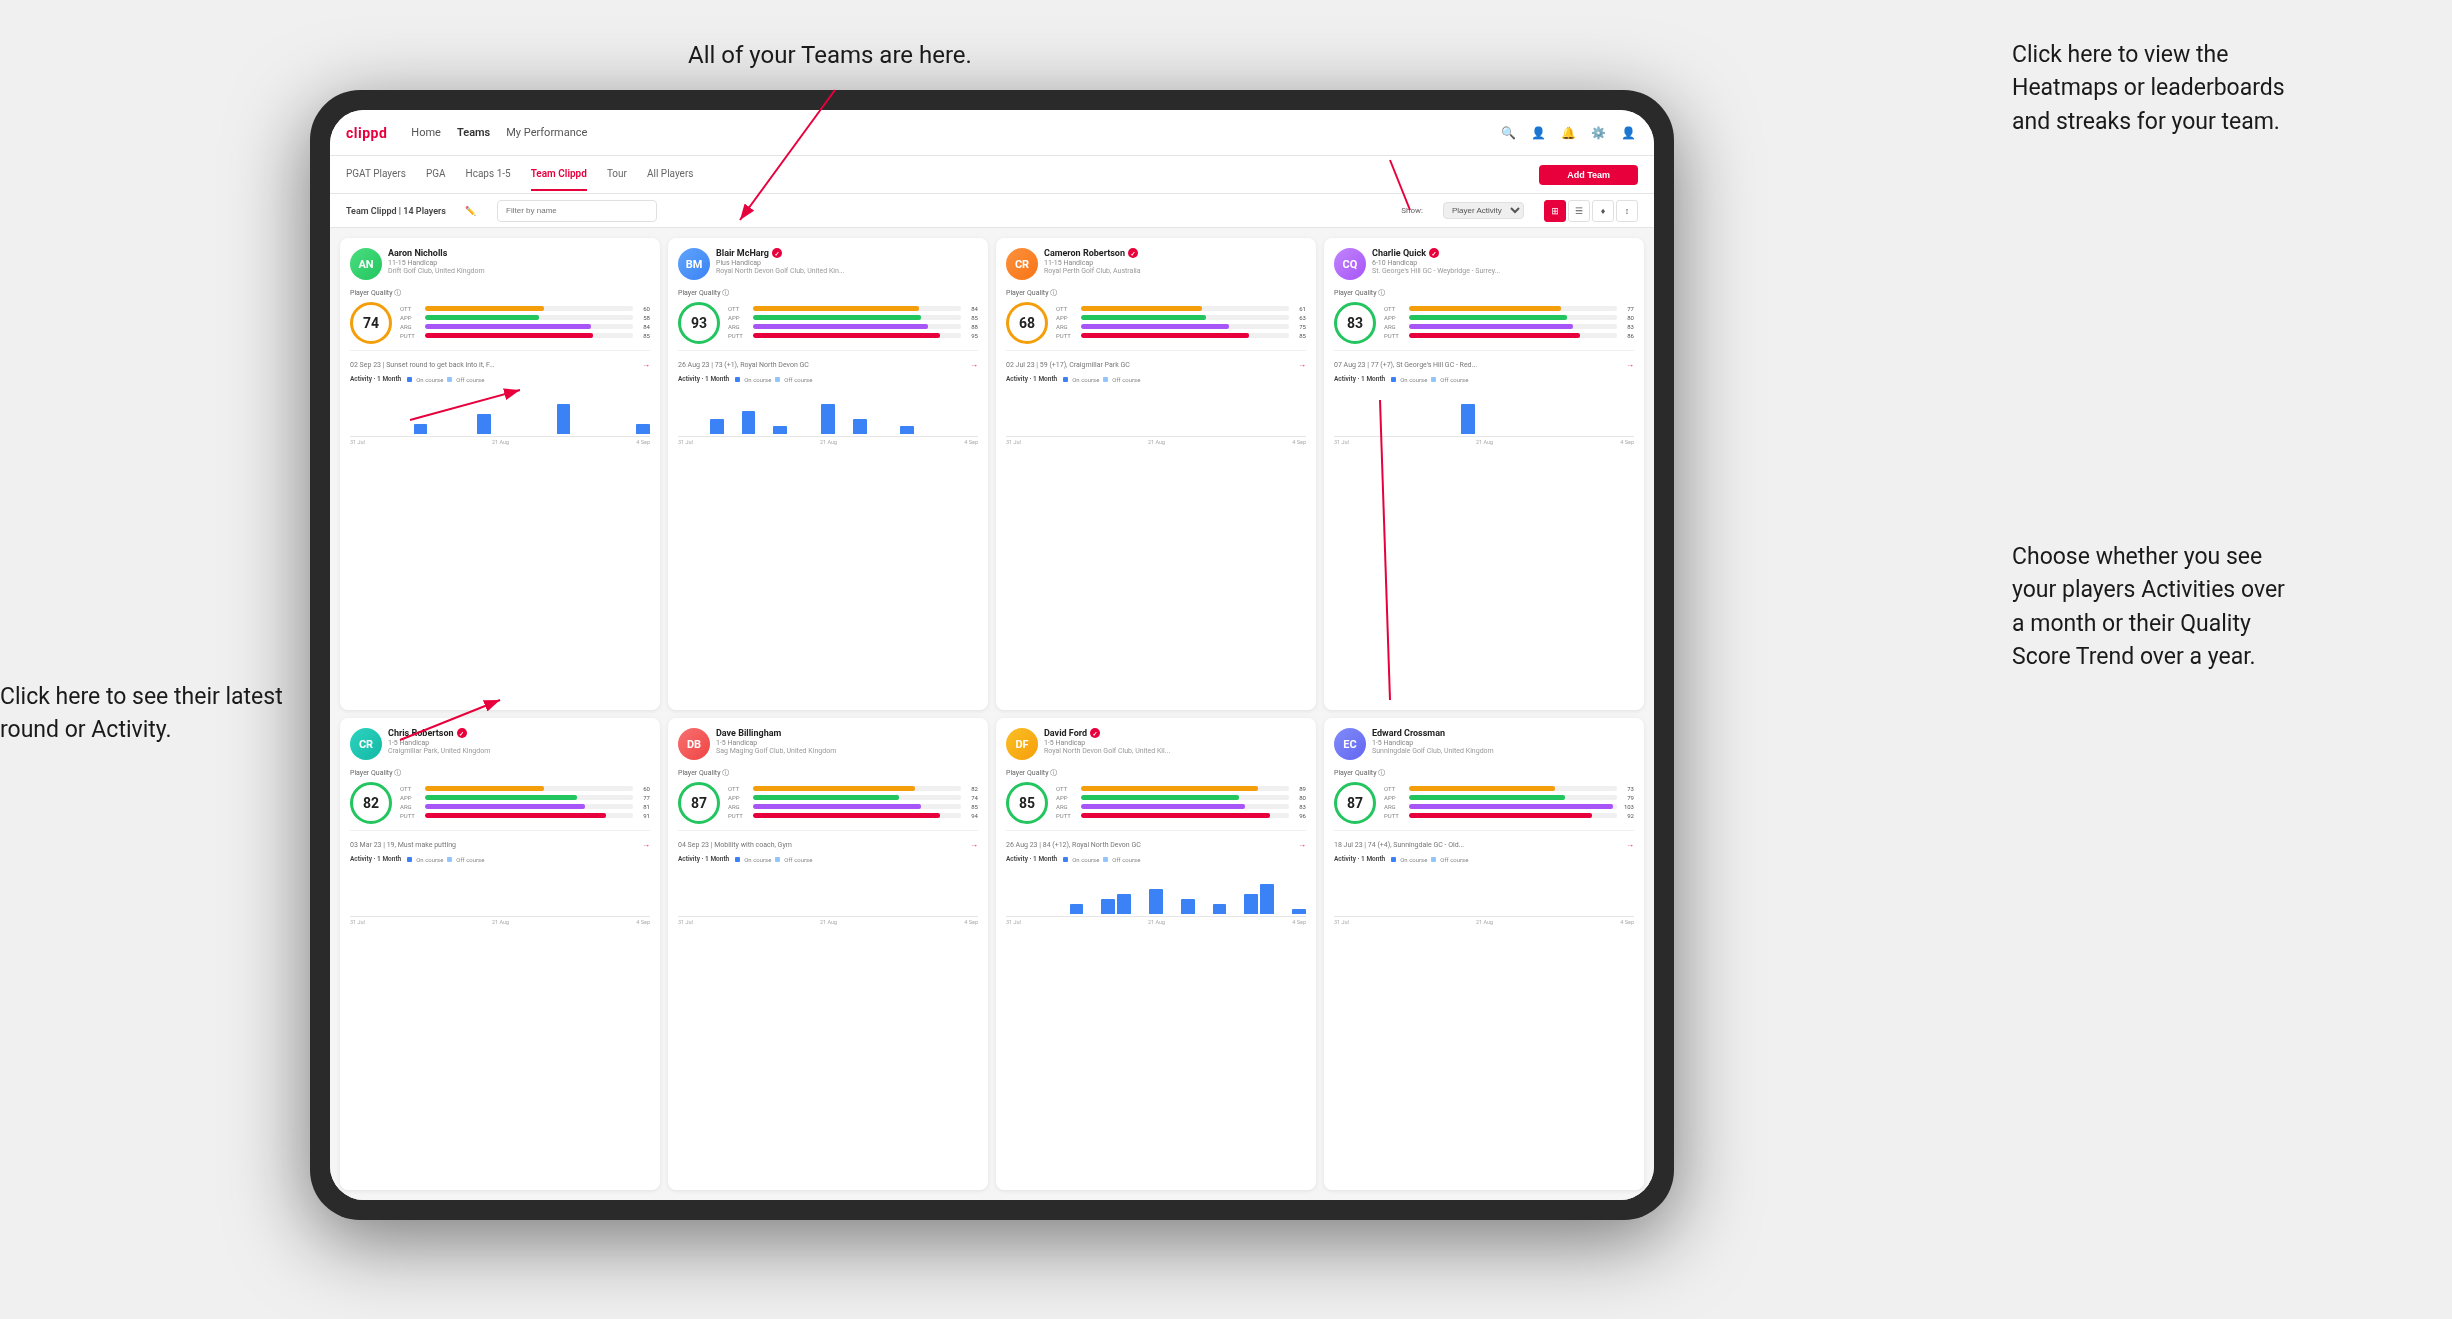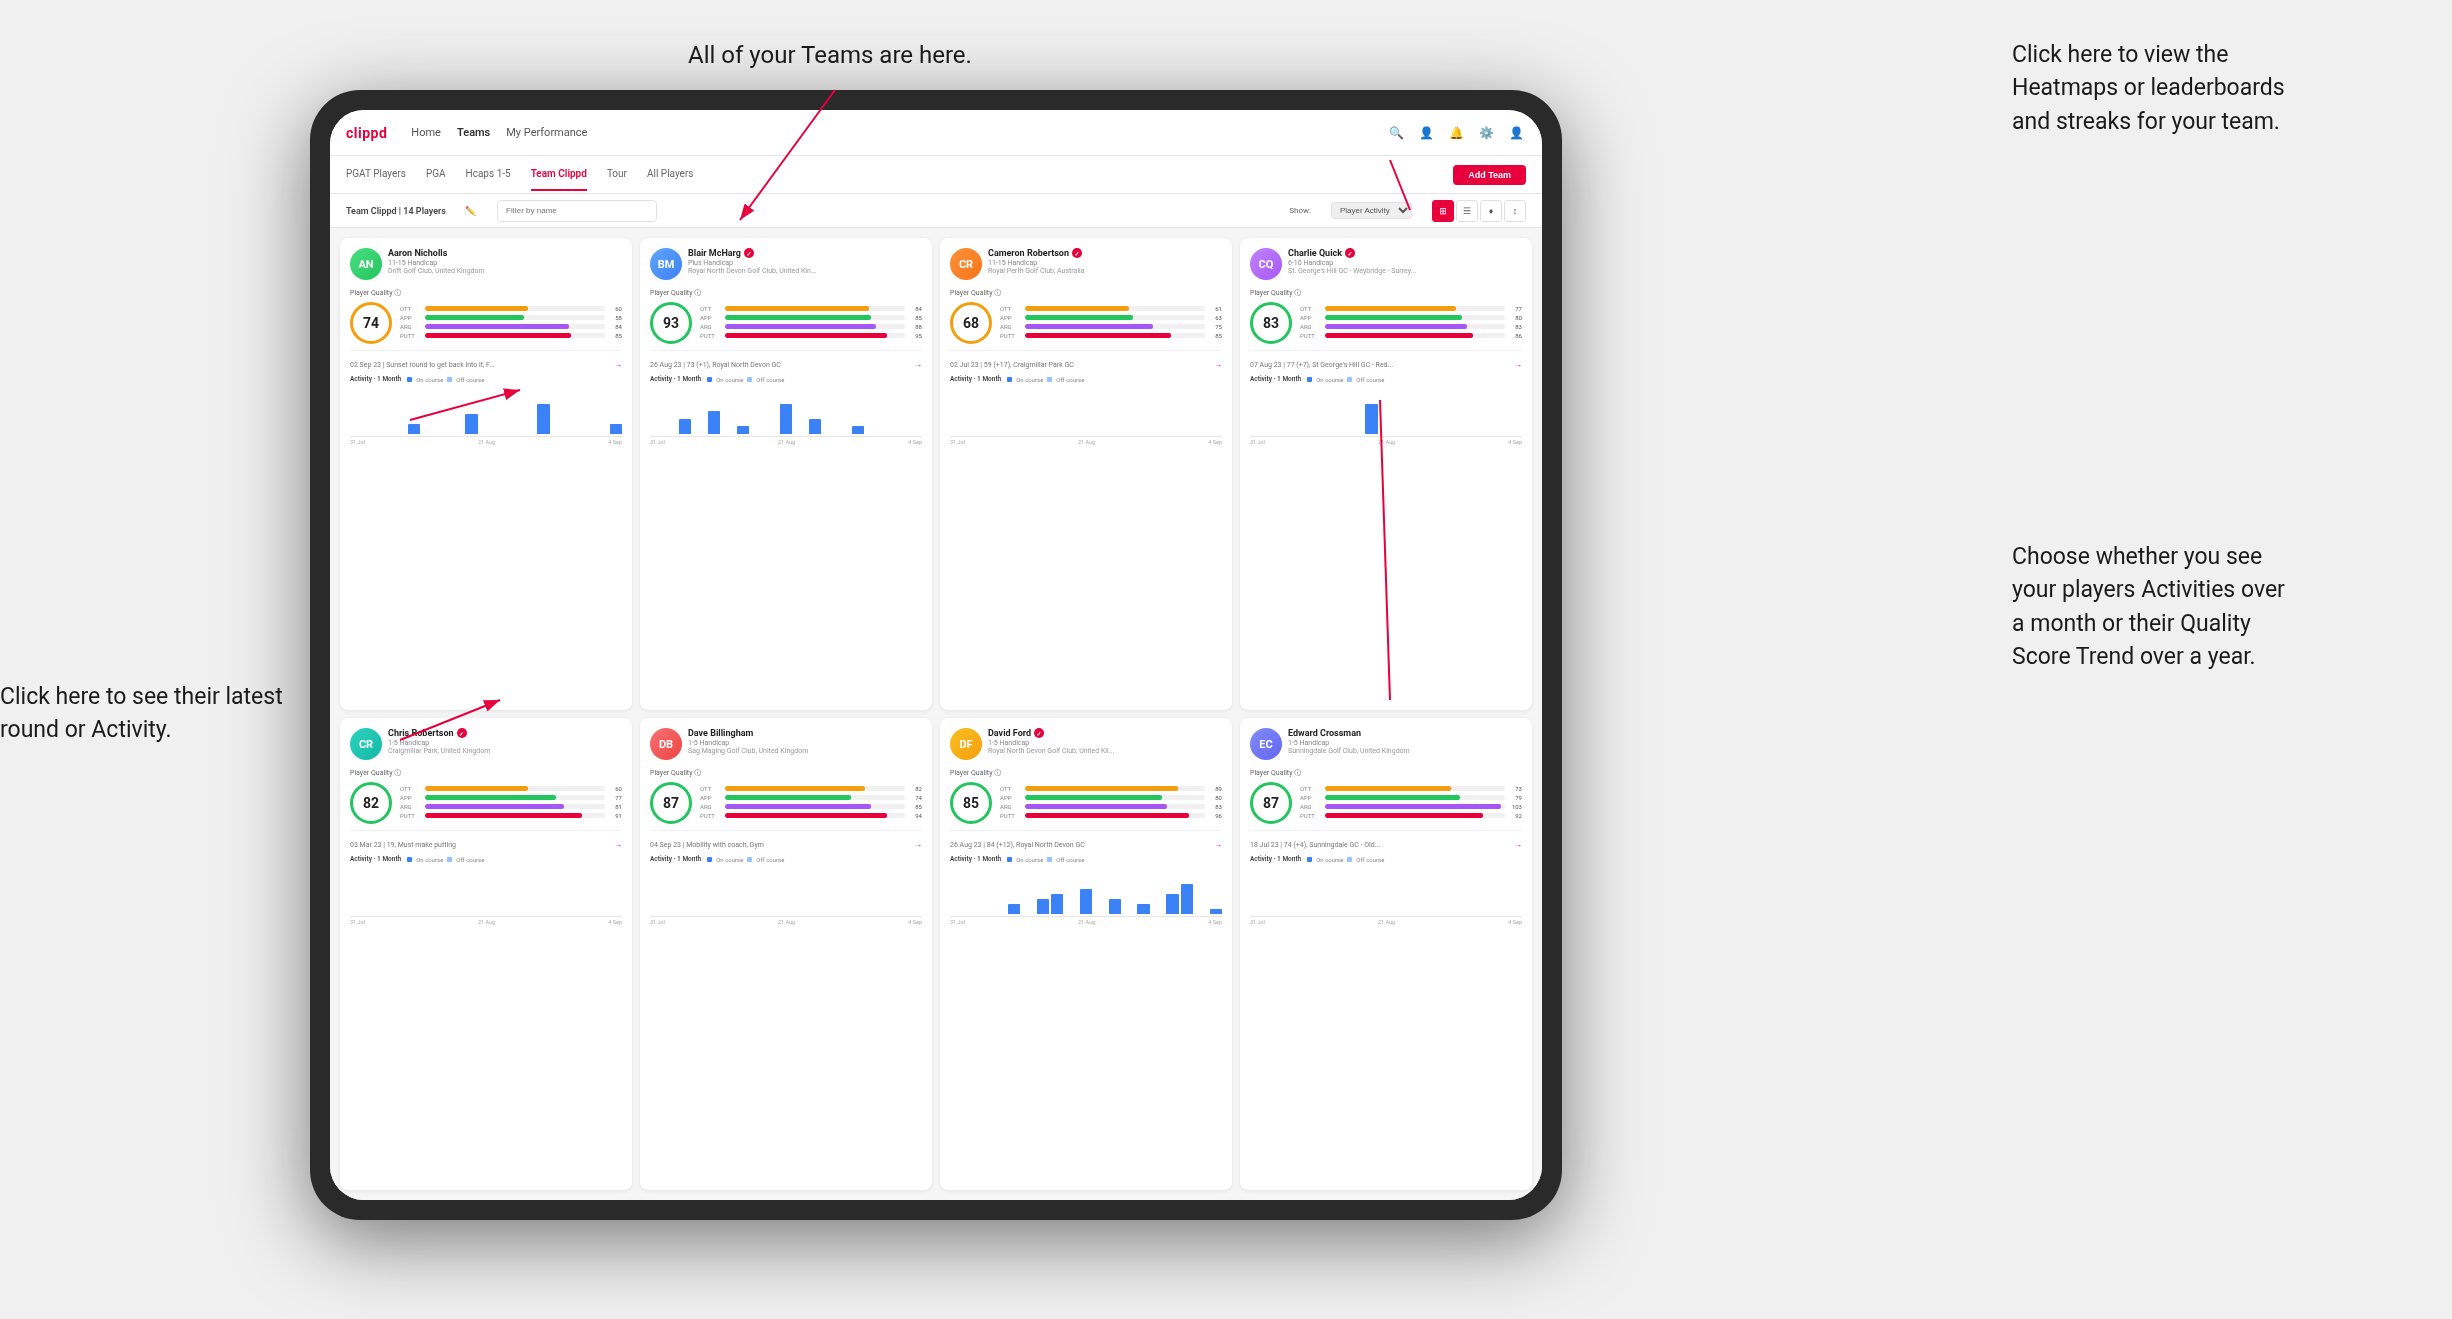"clippd" .tablet-frame { width: 1252px -> 1364px }
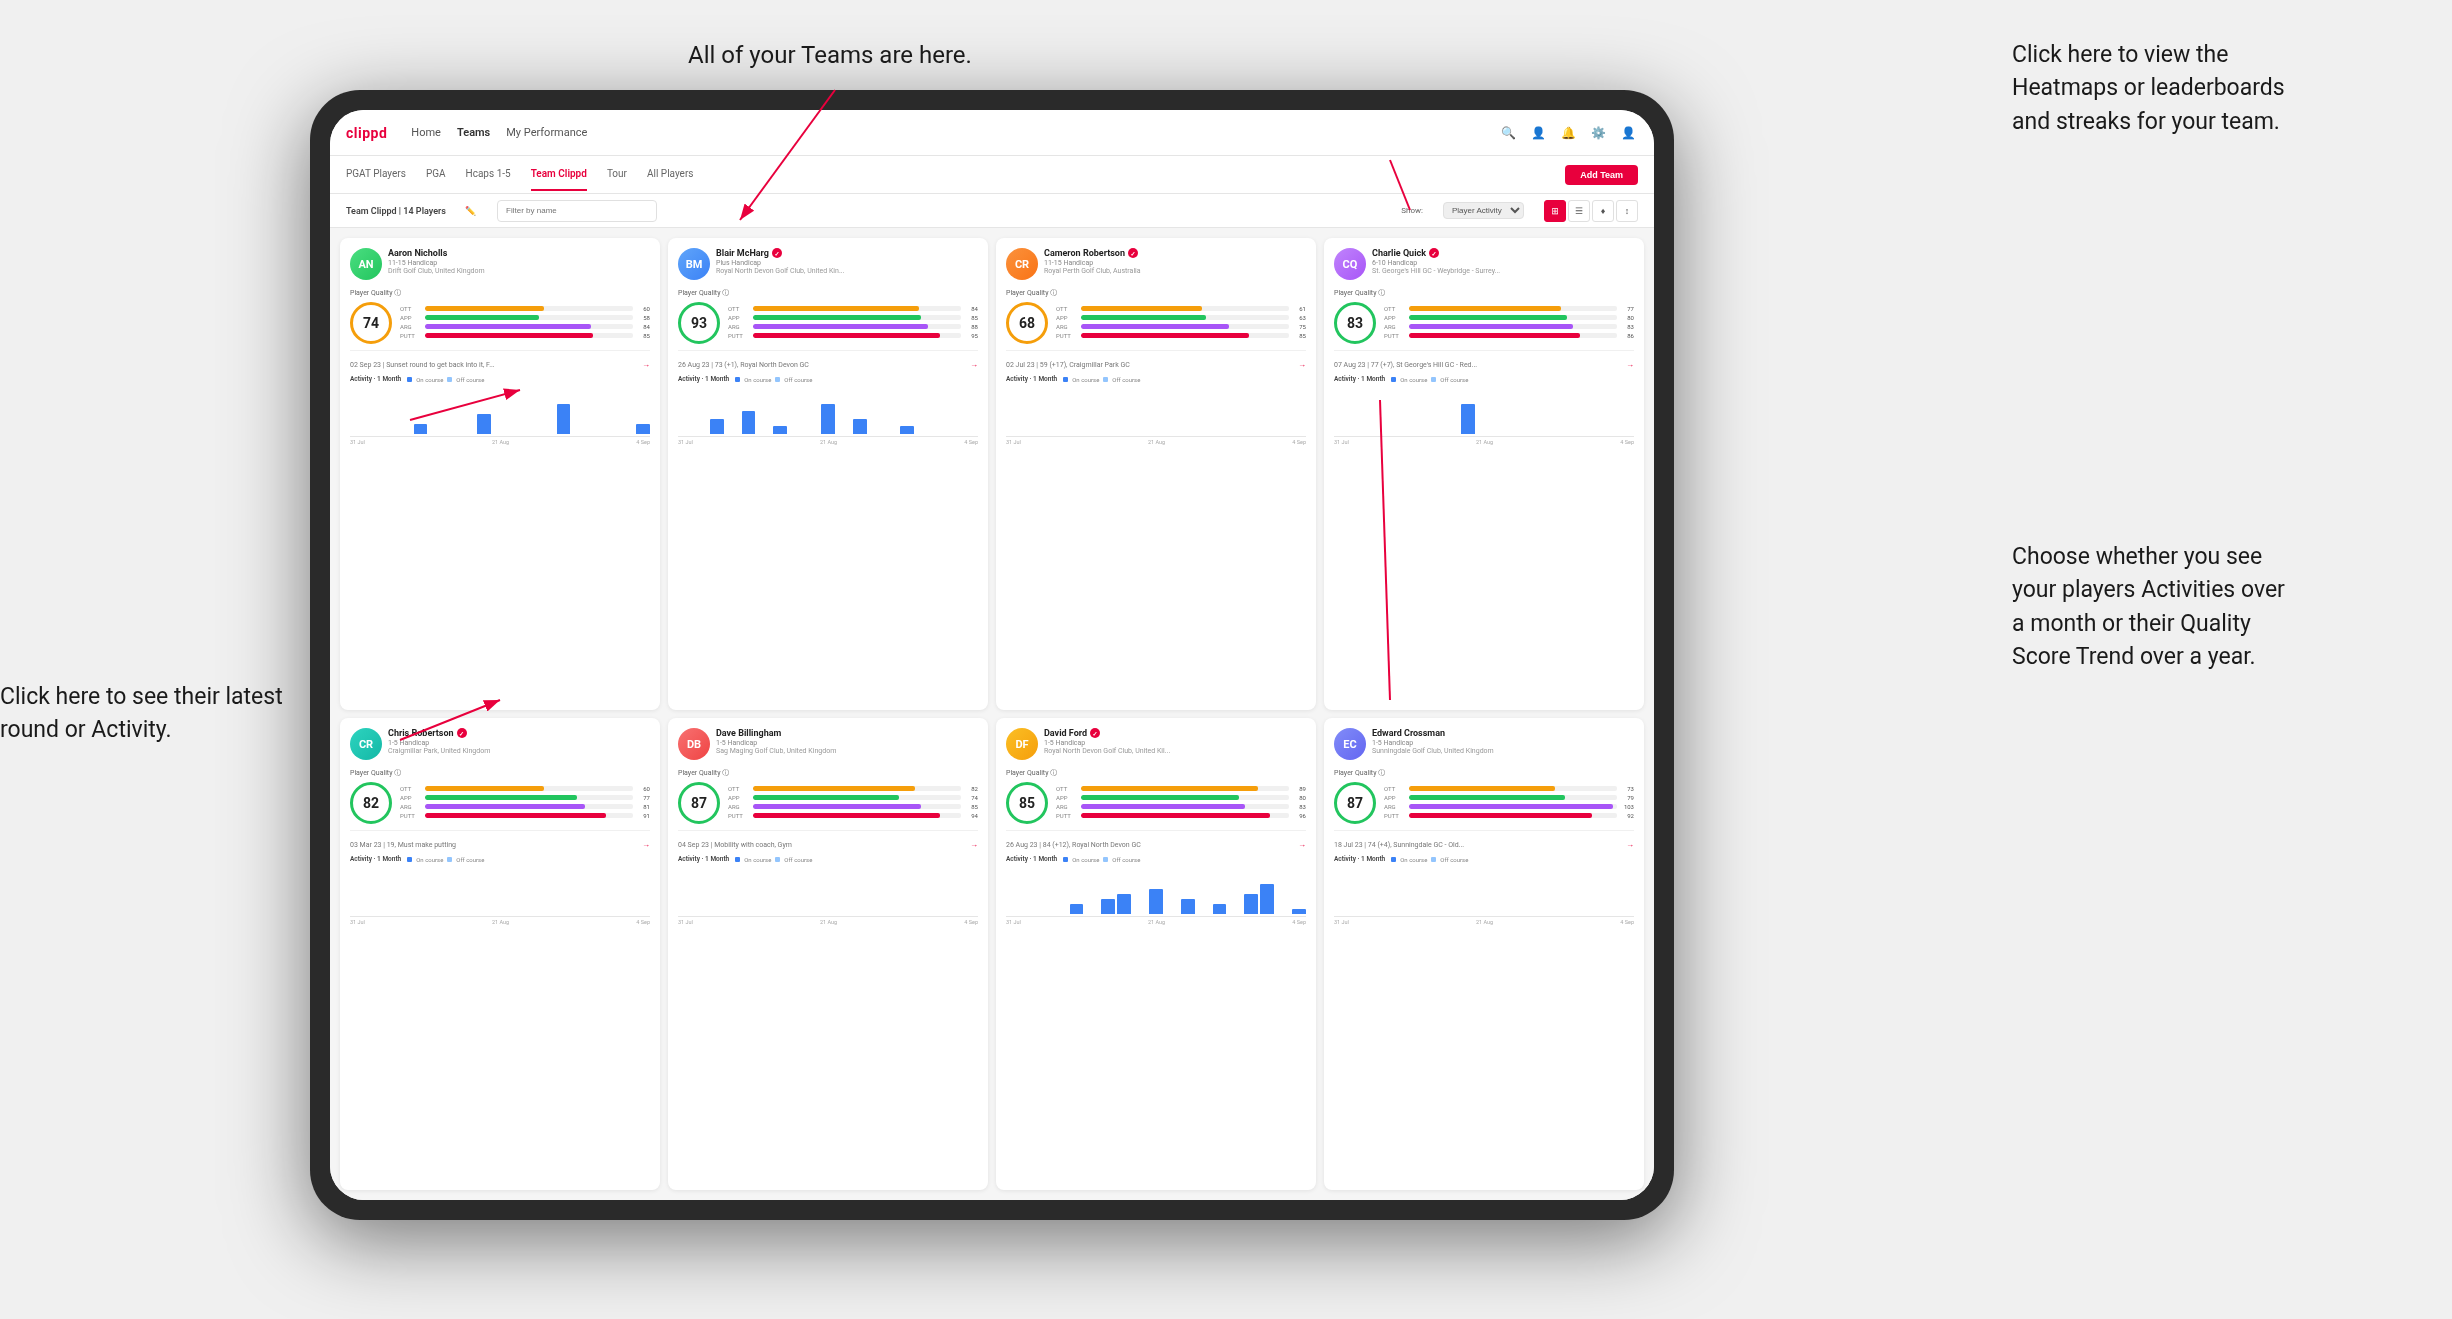"Add Team" .add-team-btn { padding: 5px 15px -> 5px 28px }
